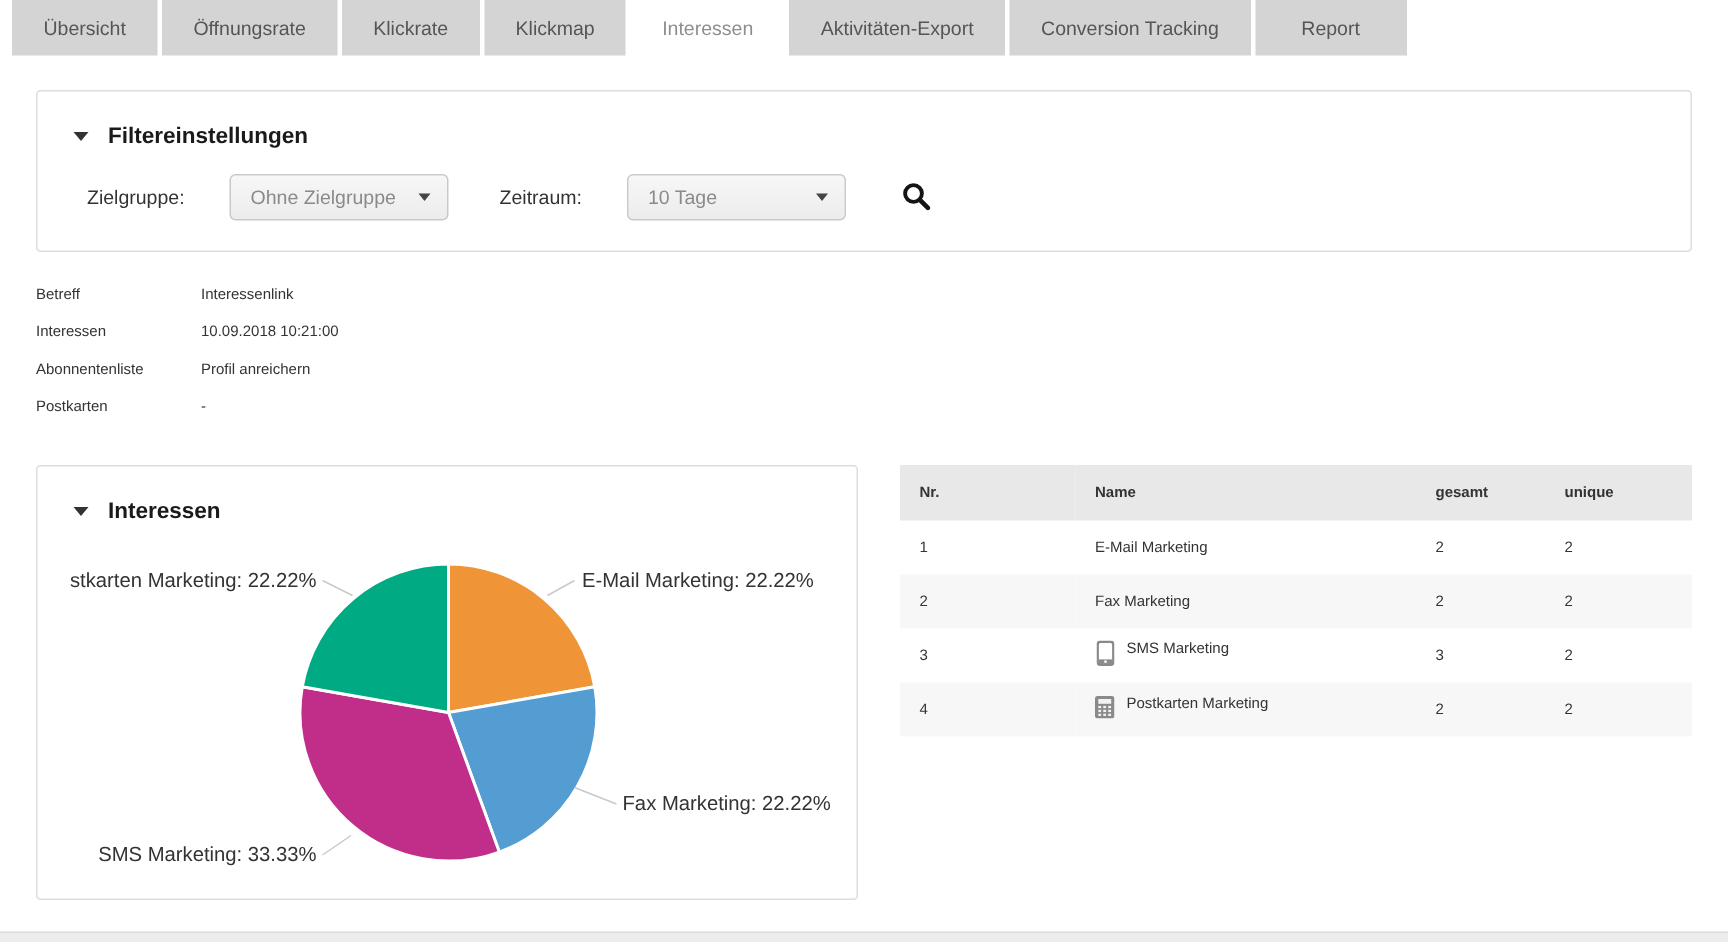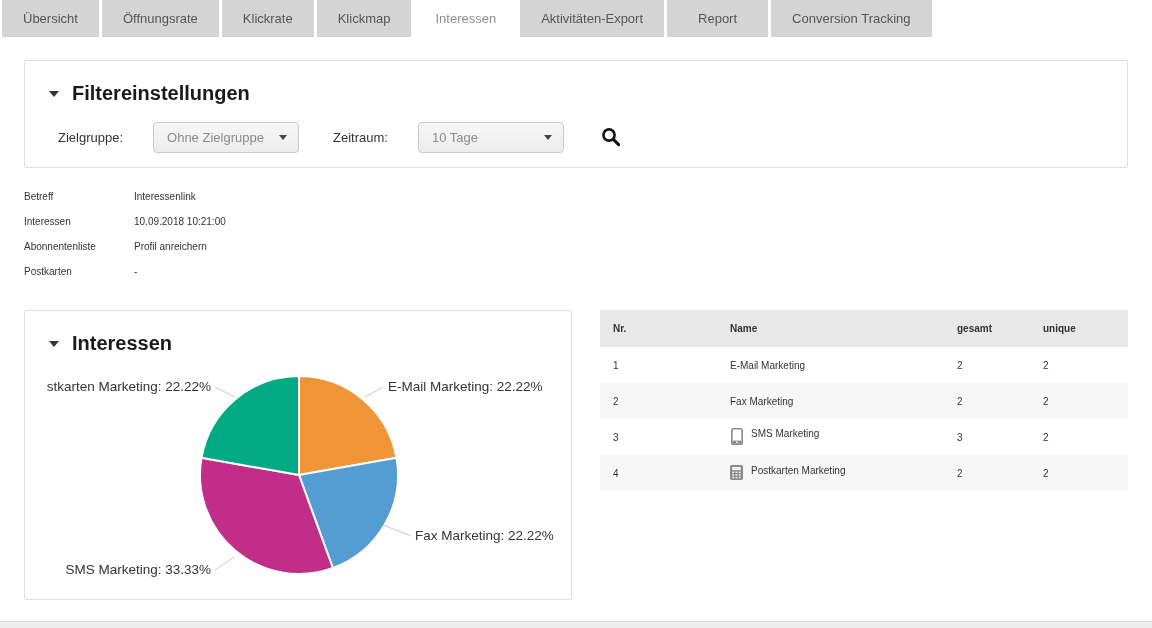"Übersicht" .tabbar { padding-left: 2px -> 8px }
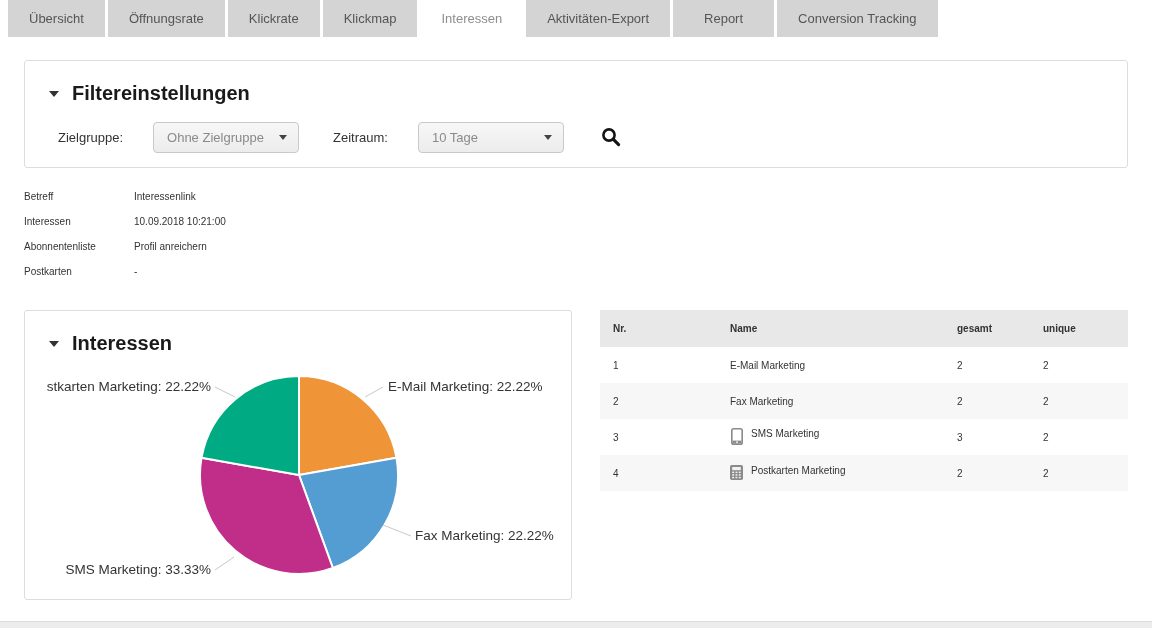"Report" div.tab { order: before "Conversion Tracking" -> after "Conversion Tracking" }
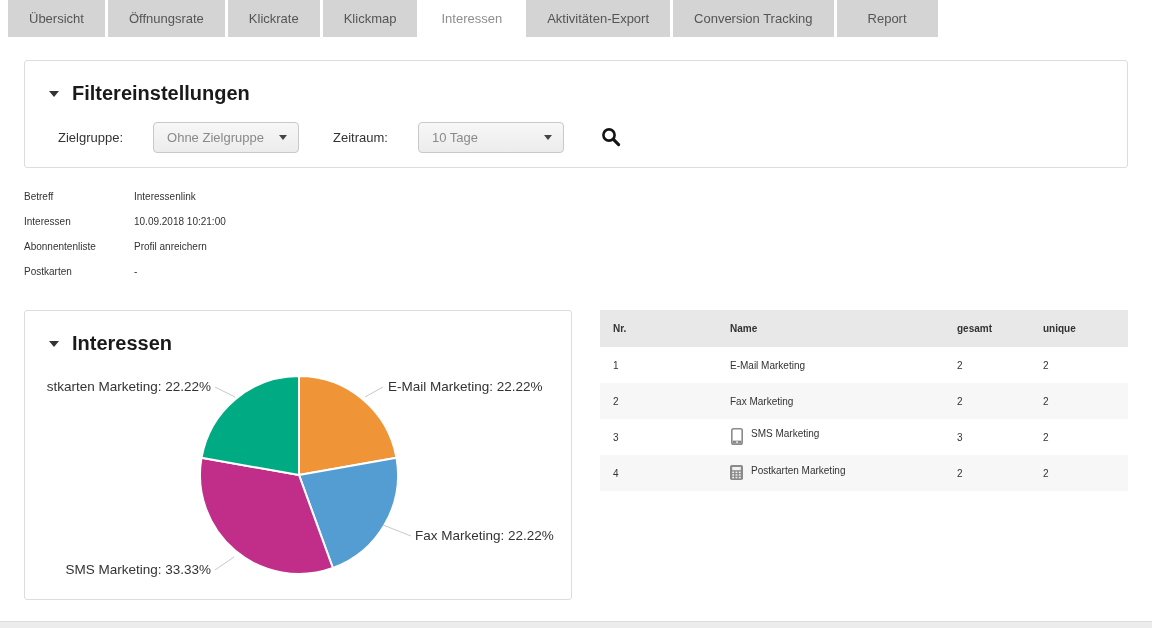"Filtereinstellungen" .panel-head h2 { font-size: 20px -> 15px }
